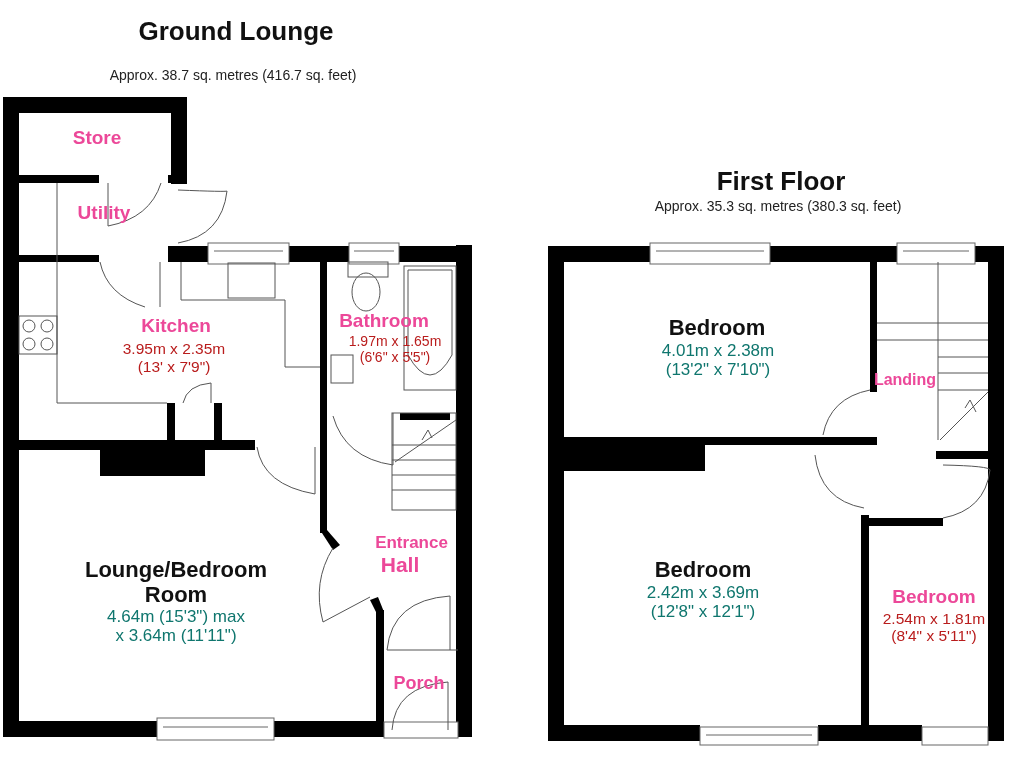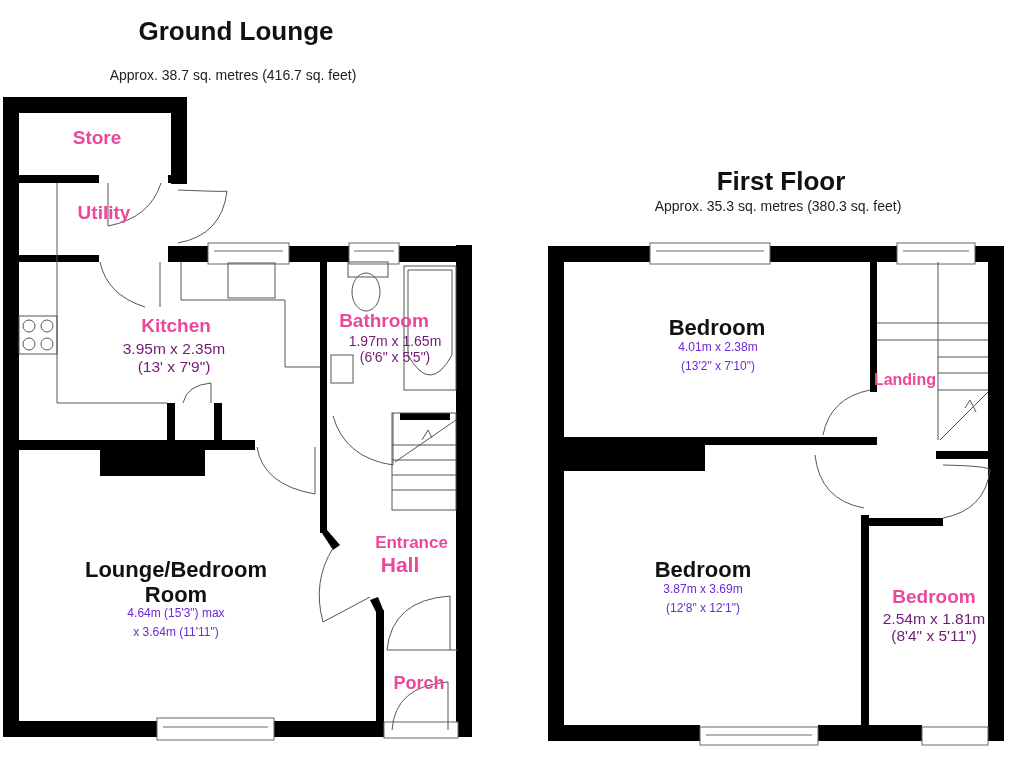"3.95m x 2.35m" .dim { color: #701a75 -> #b91c1c }
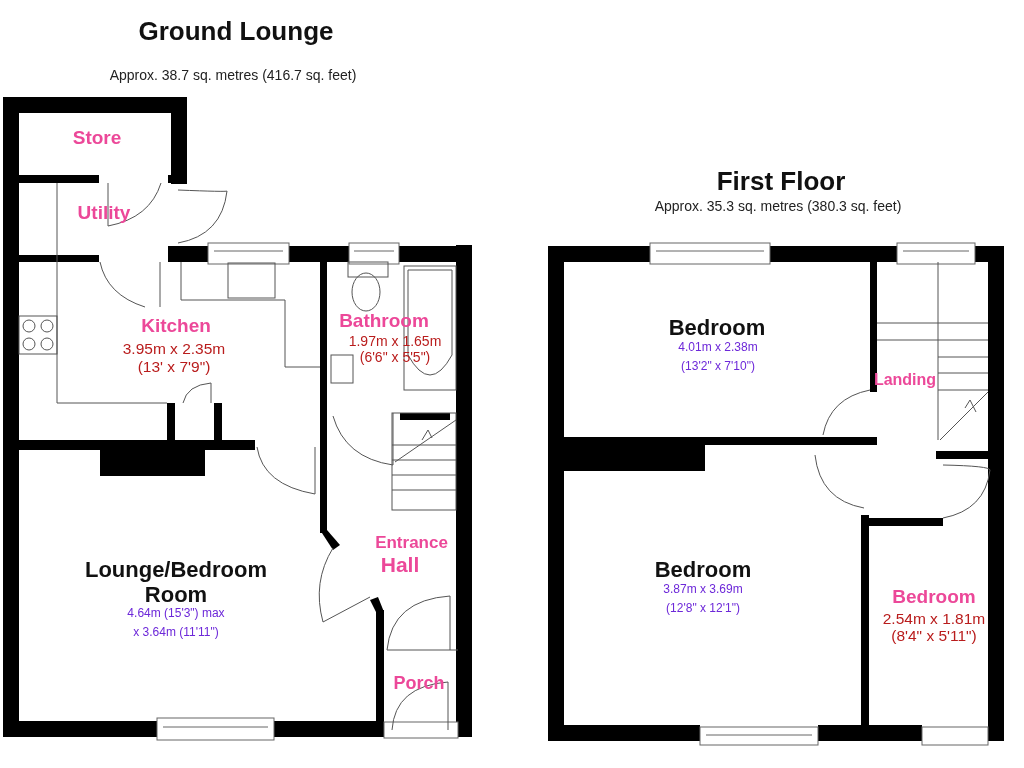"4.01m x 2.38m" .dim-lg { color: #6d28d9 -> #0f766e; font-size: 12px -> 17px }
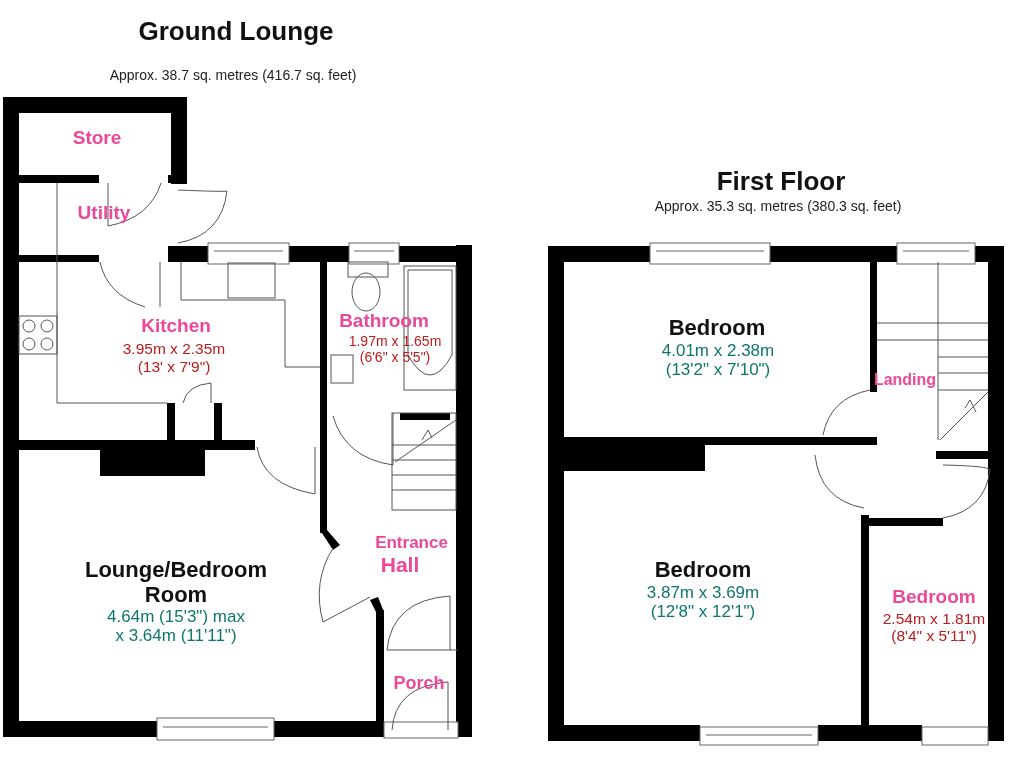"3.87m x 3.69m" div.lbl { text: 3.87m -> 2.42m }
